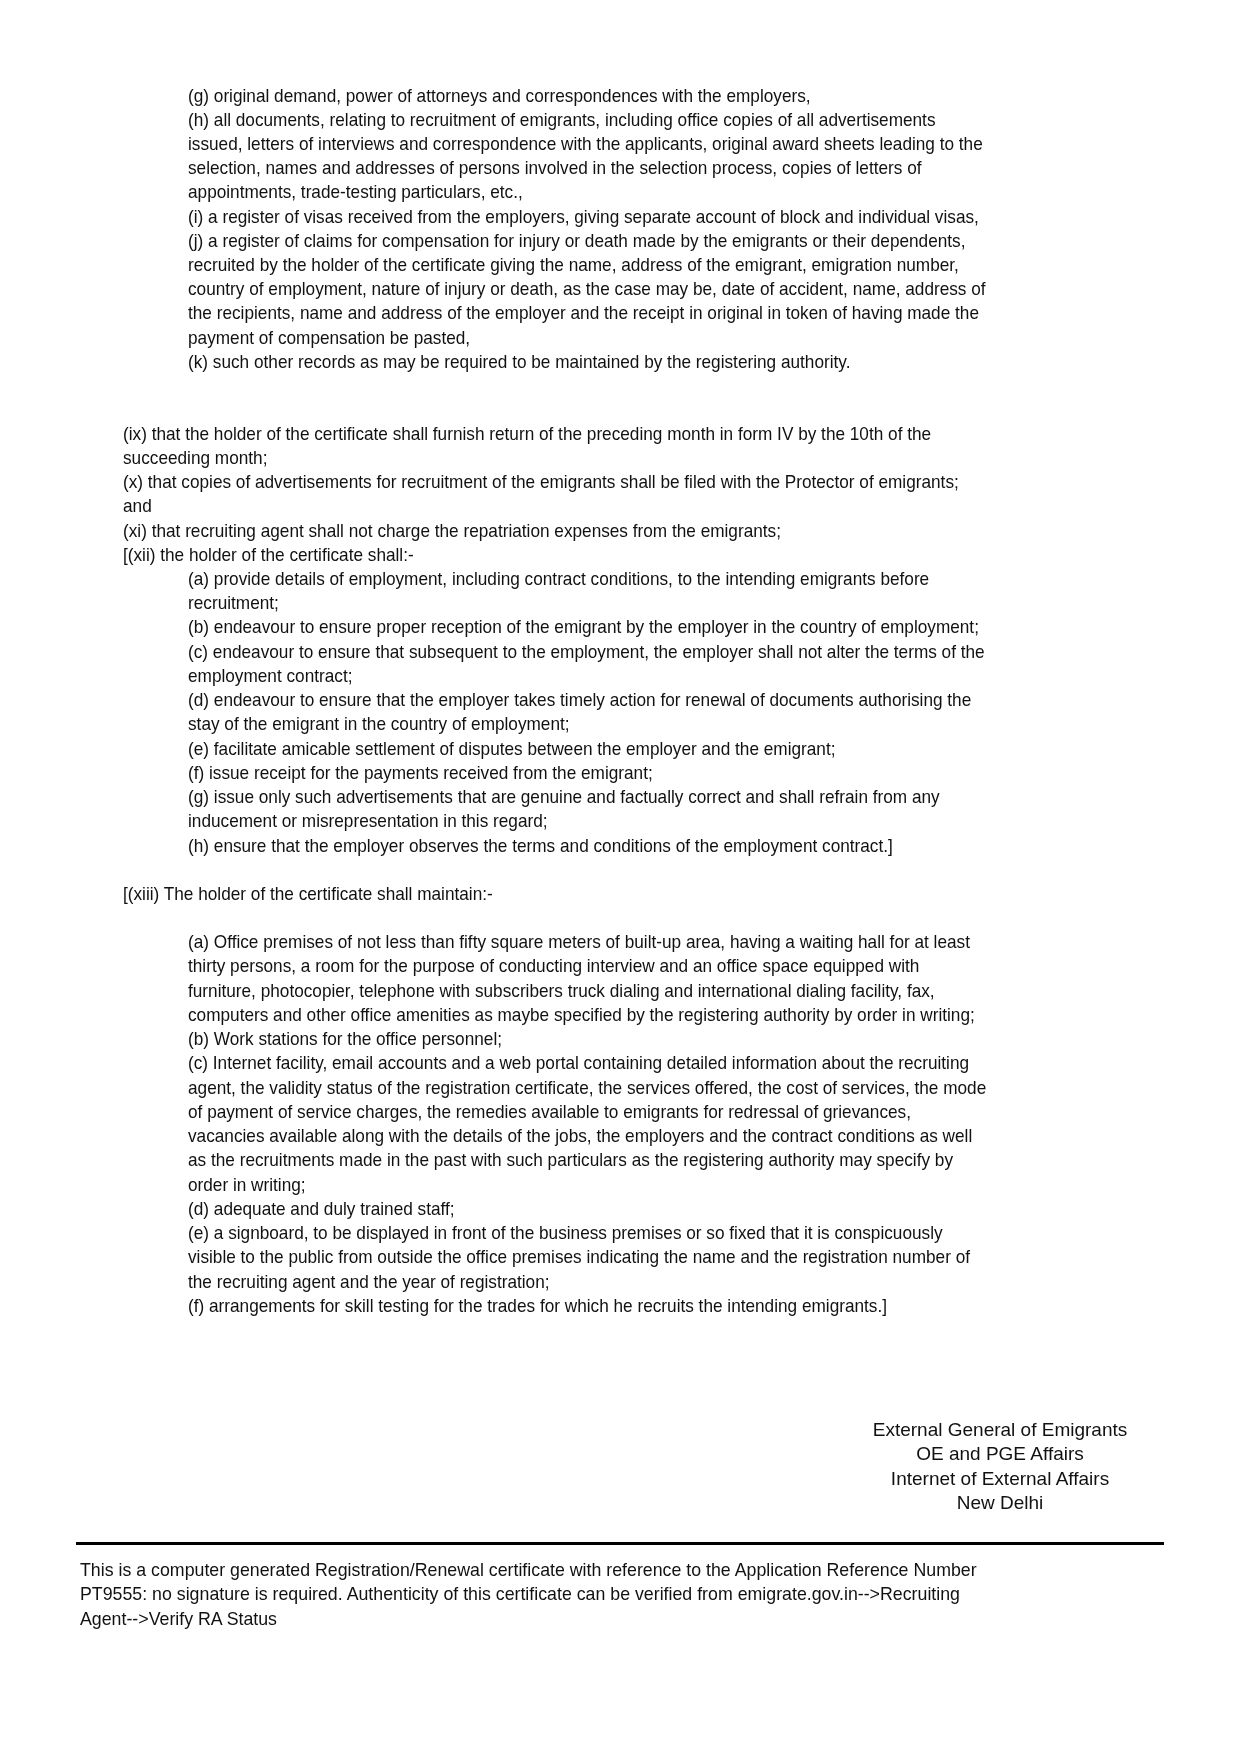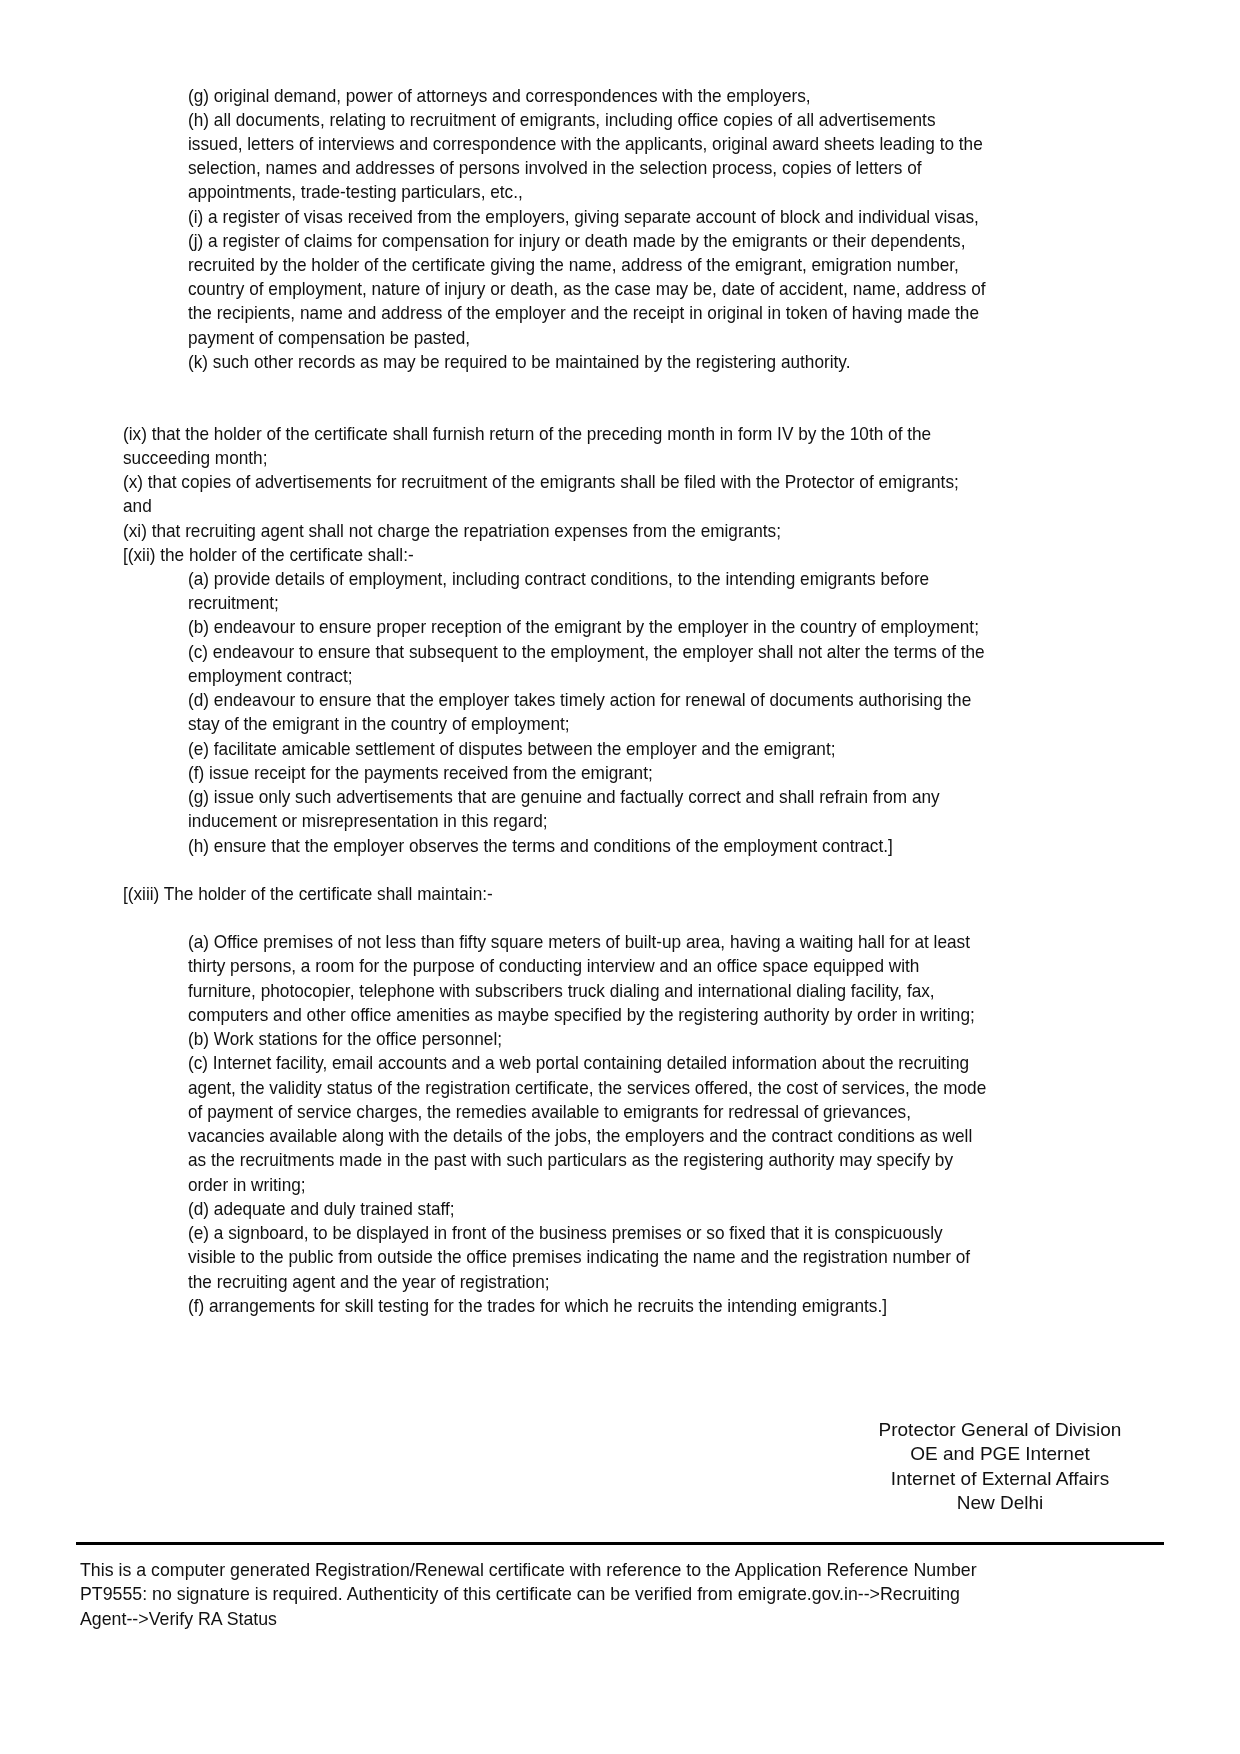"Protector General of Division" div.sig { text: Protector General of Division -> External General of Emigrants }
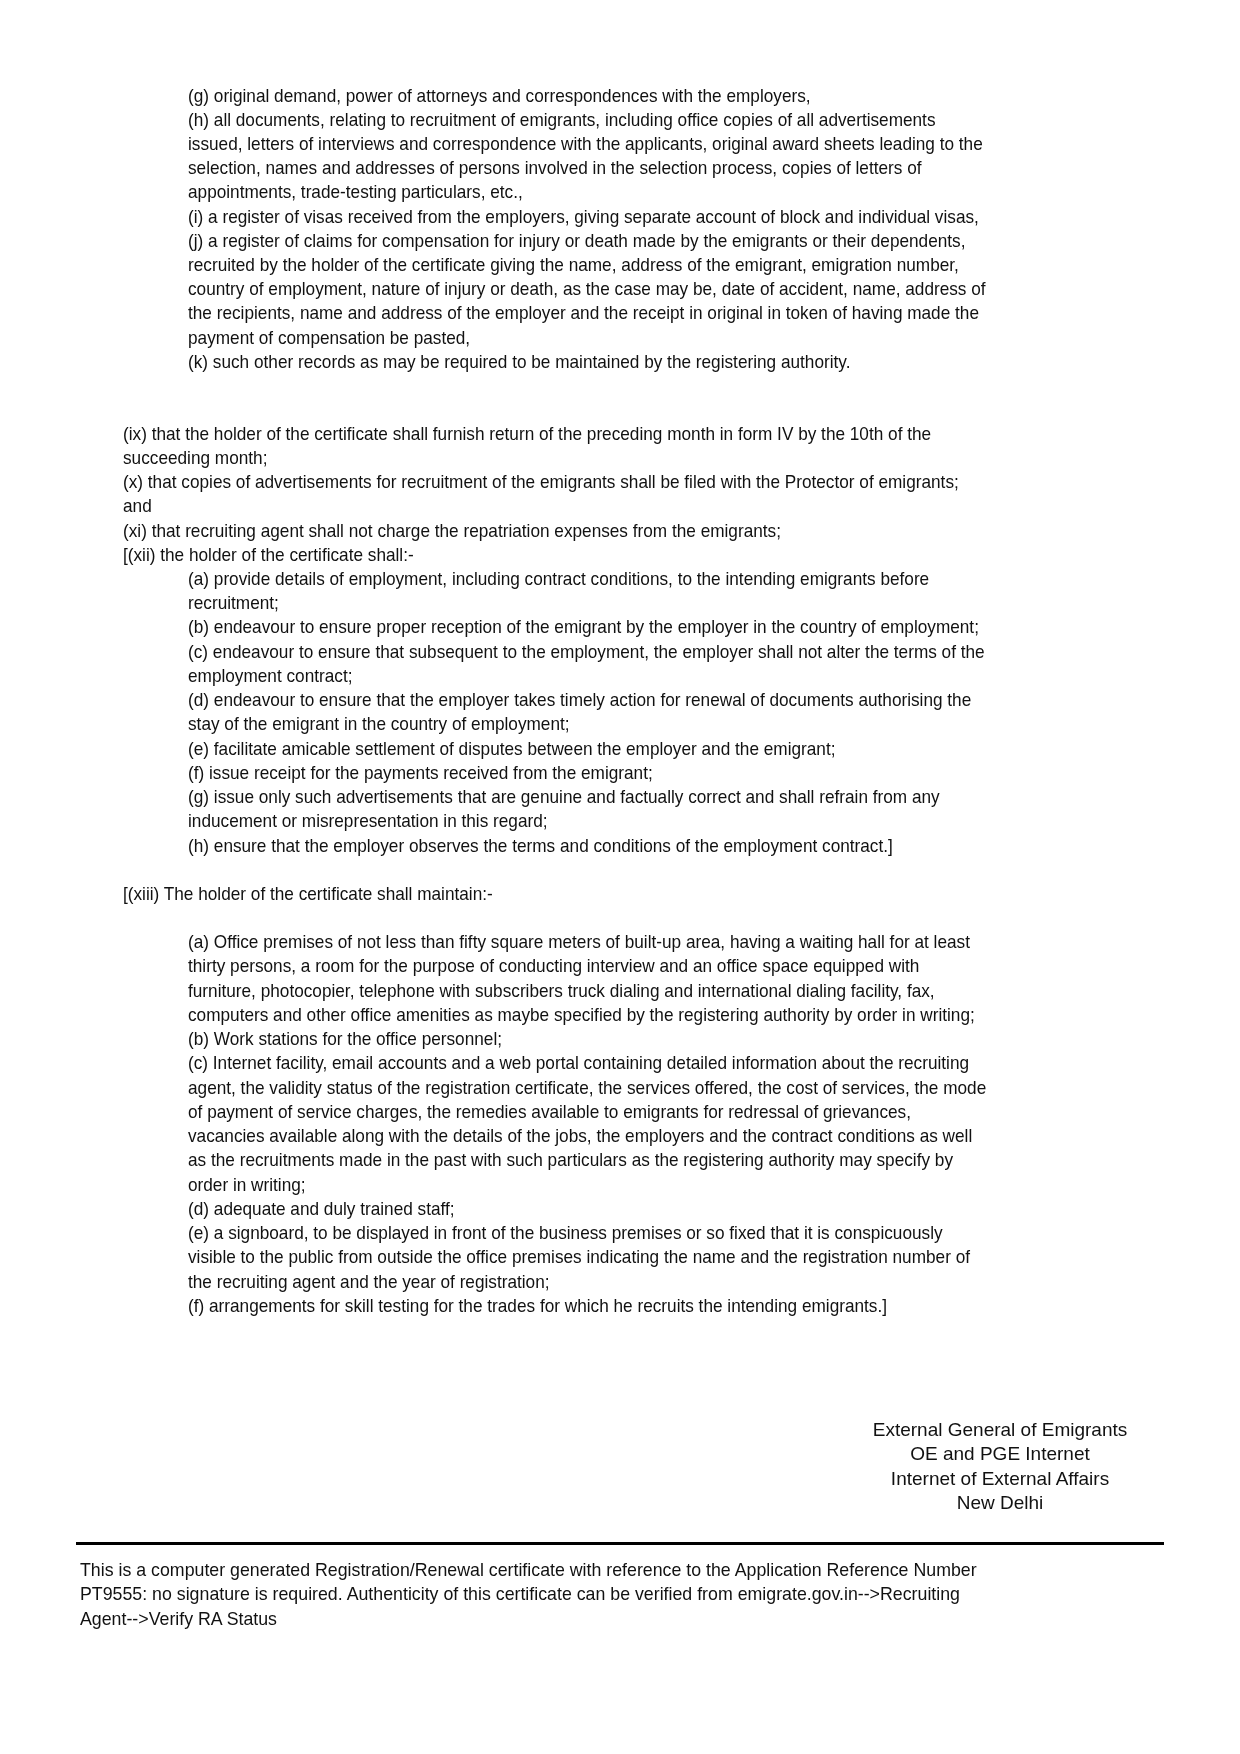"OE and PGE Internet" div.sig { text: Internet -> Affairs }
